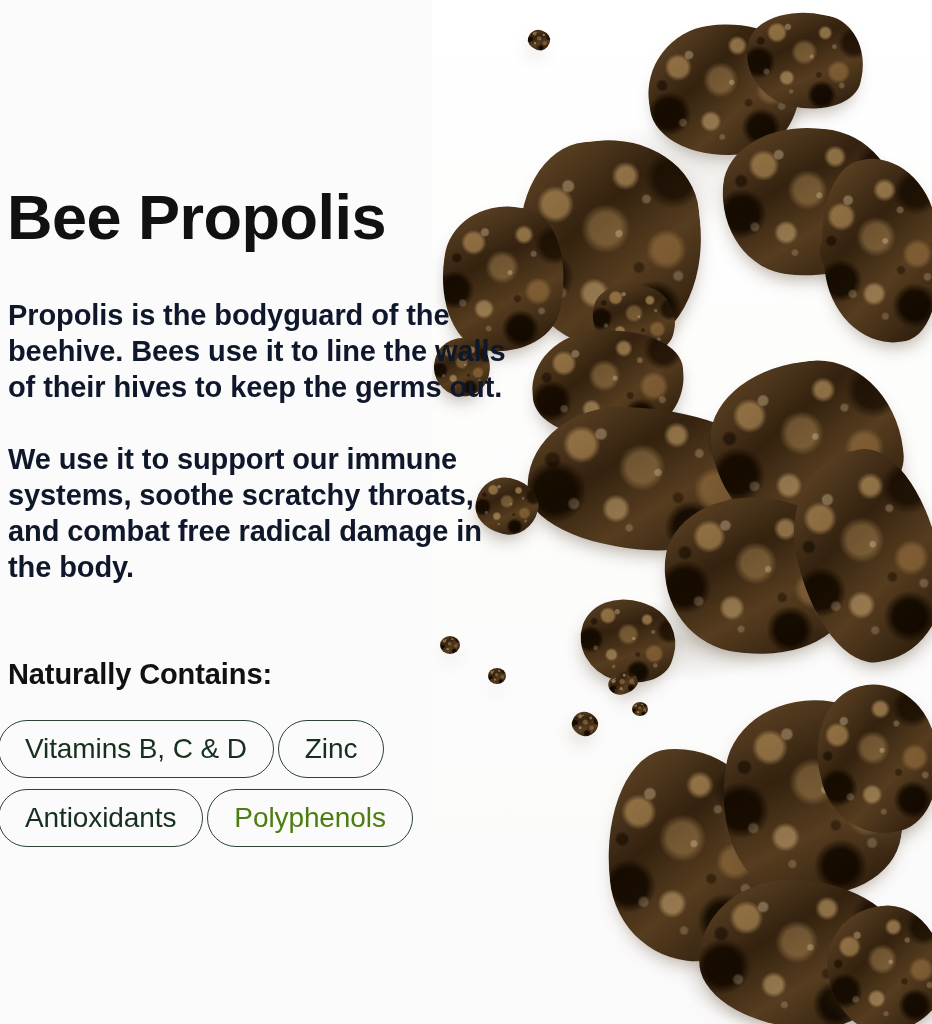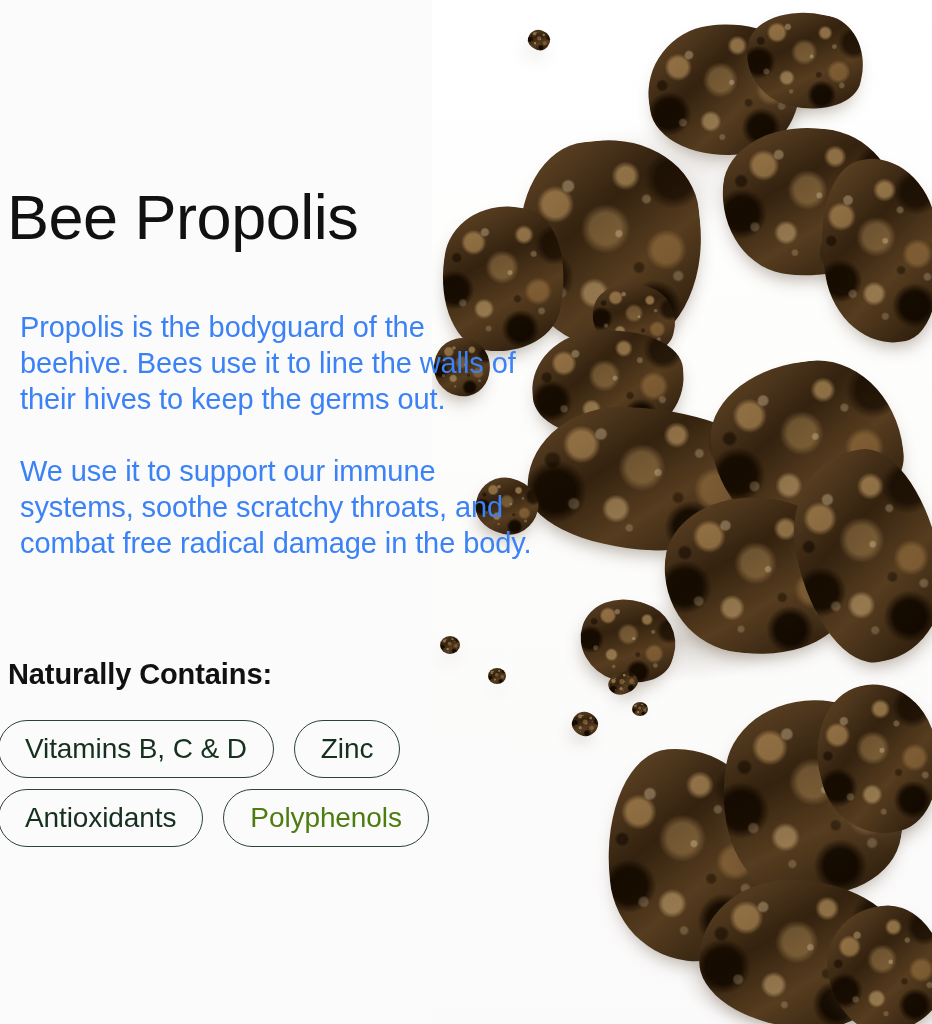"Bee Propolis" #title { font-weight: 400 -> 700 }
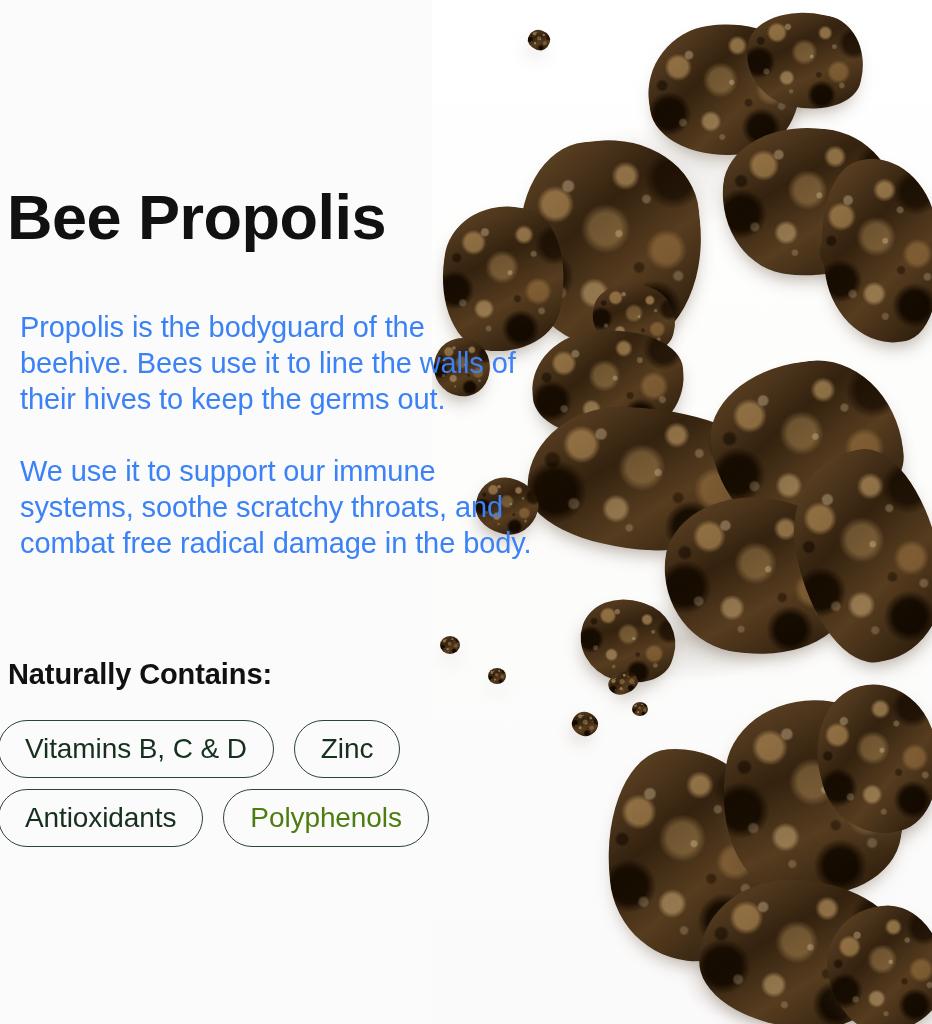"Propolis is the bodyguard of" .para { color: #3b82f6 -> #0f172a; font-weight: 400 -> 700; margin: 12px -> 0 }
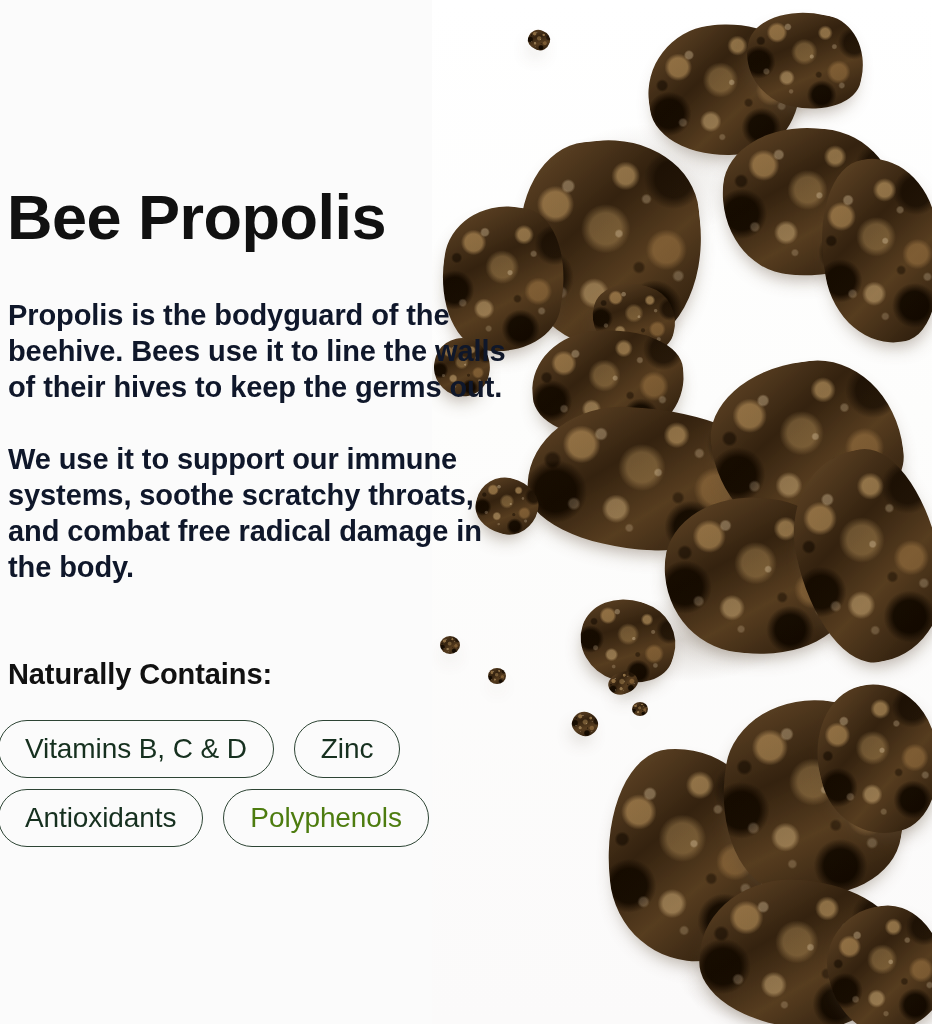"Vitamins B, C & D" .pill-row { gap: 20px -> 4px }
